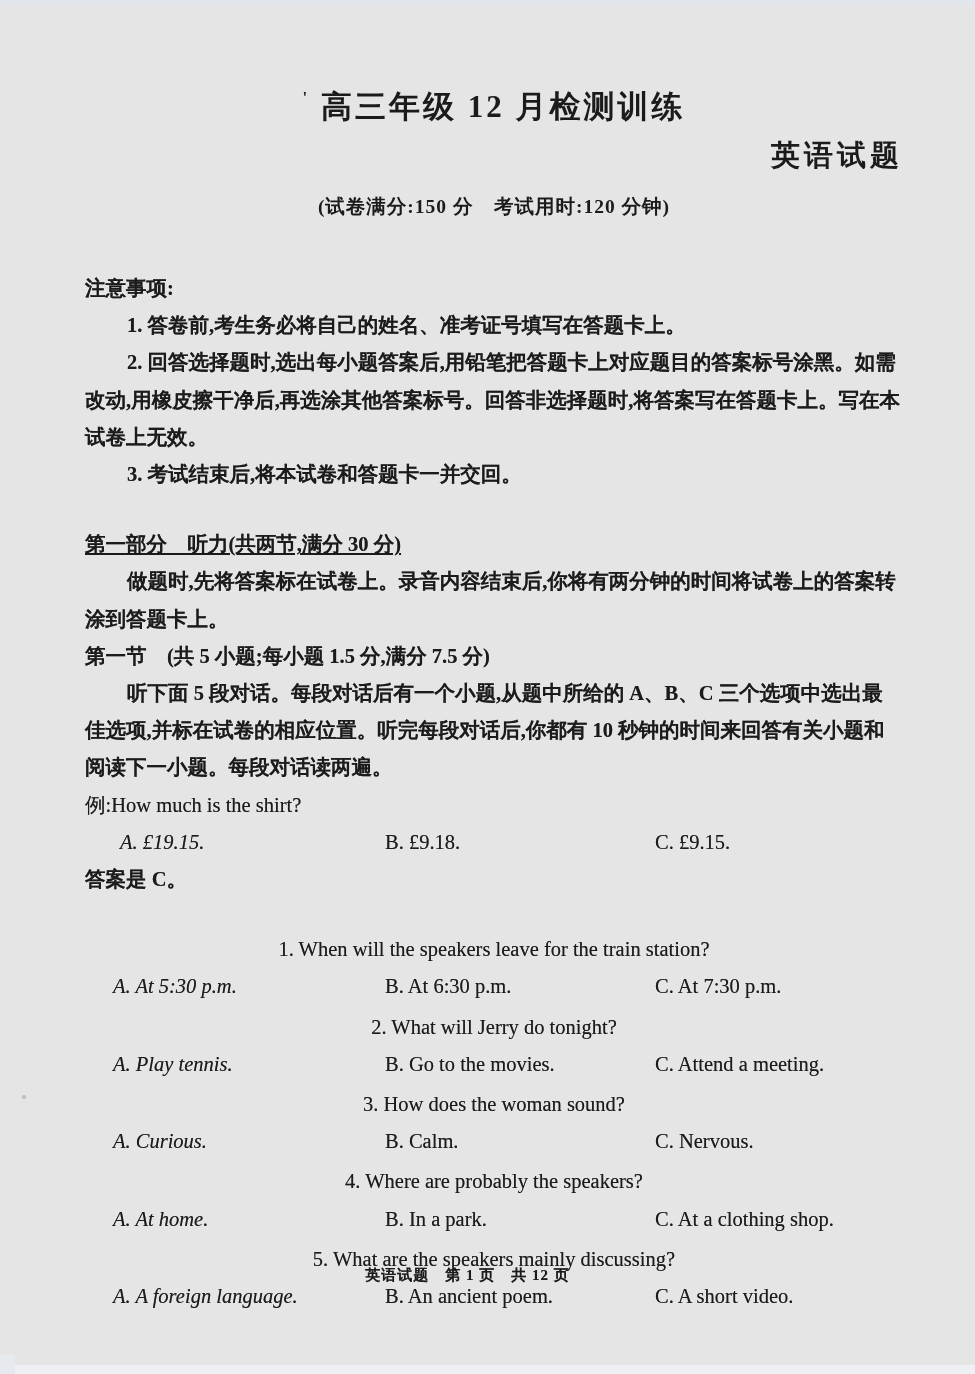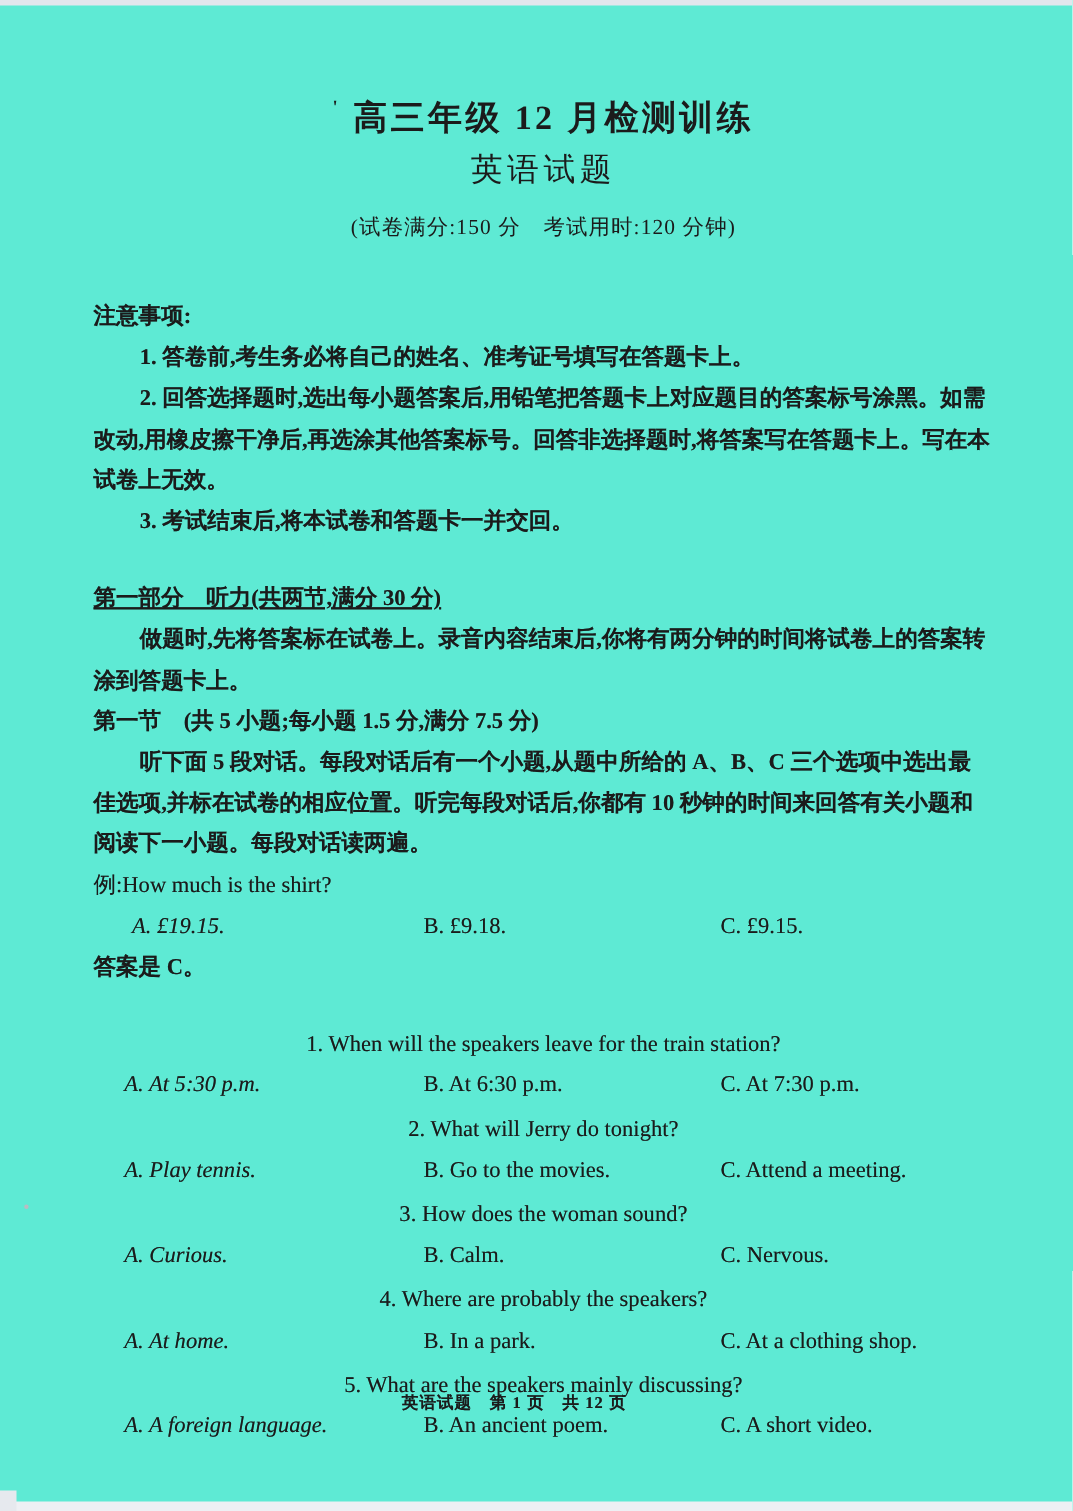"' 高三年级 12 月检测训练" .page { background: #5eead4 -> #e5e5e5 }
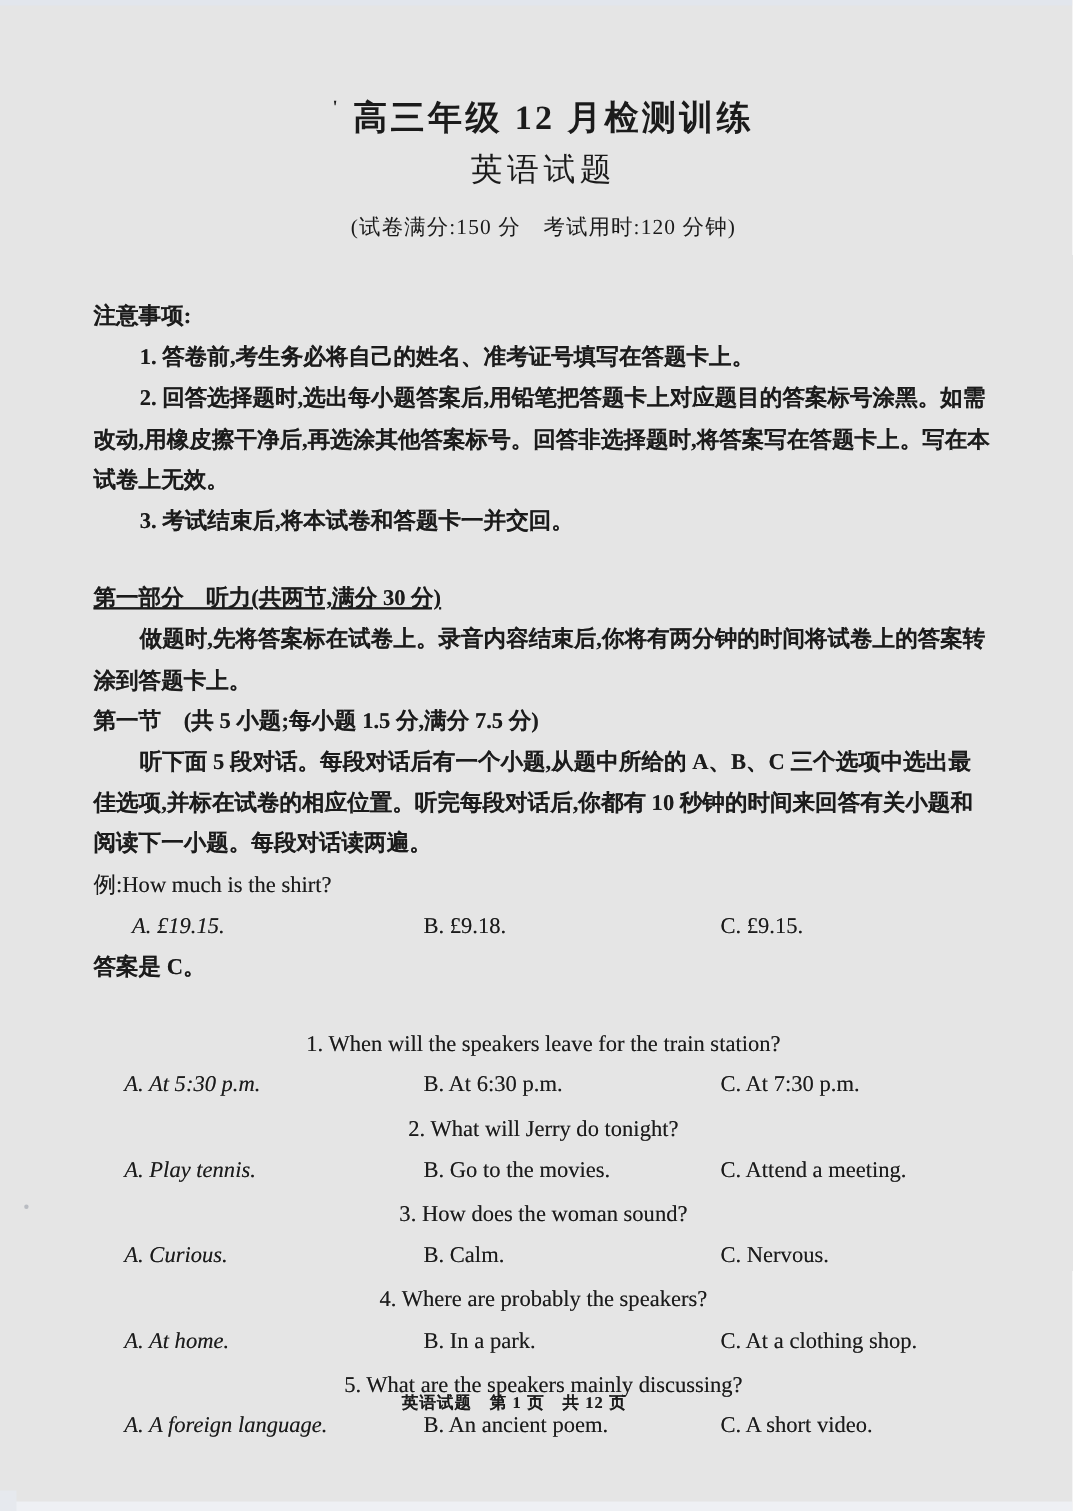"英语试题" .title2 { font-weight: 400 -> 700; text-align: none -> right }
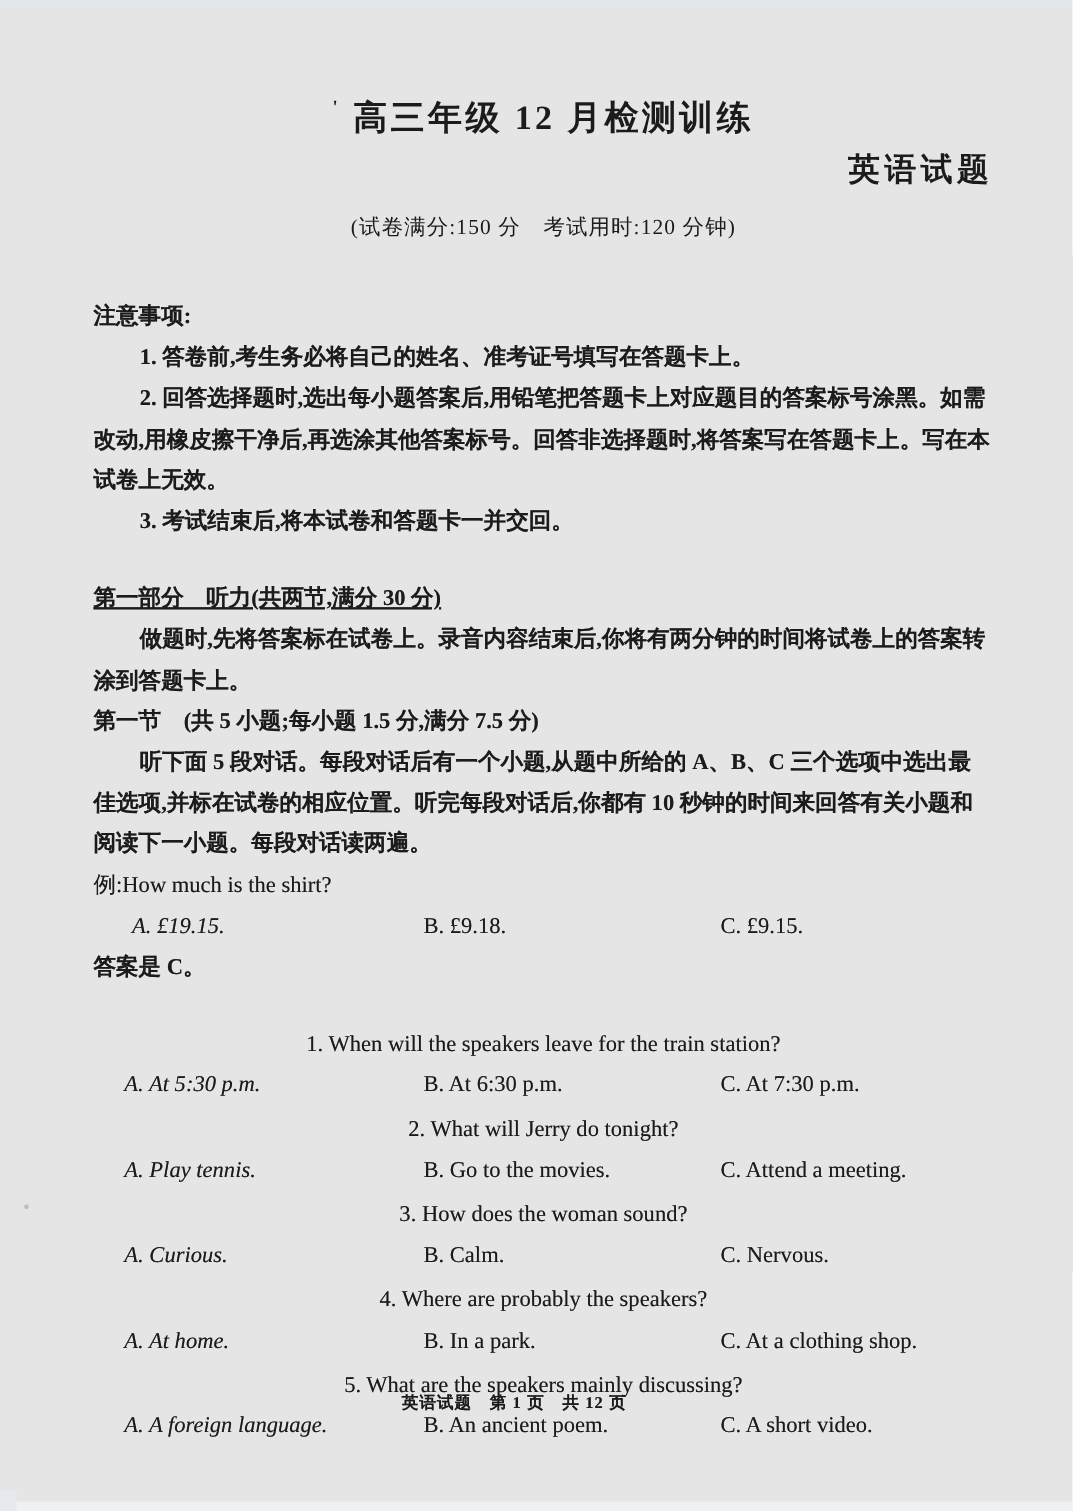"(试卷满分:150 分 考试用时:120 分钟)" .subtitle { font-weight: 400 -> 700 }
